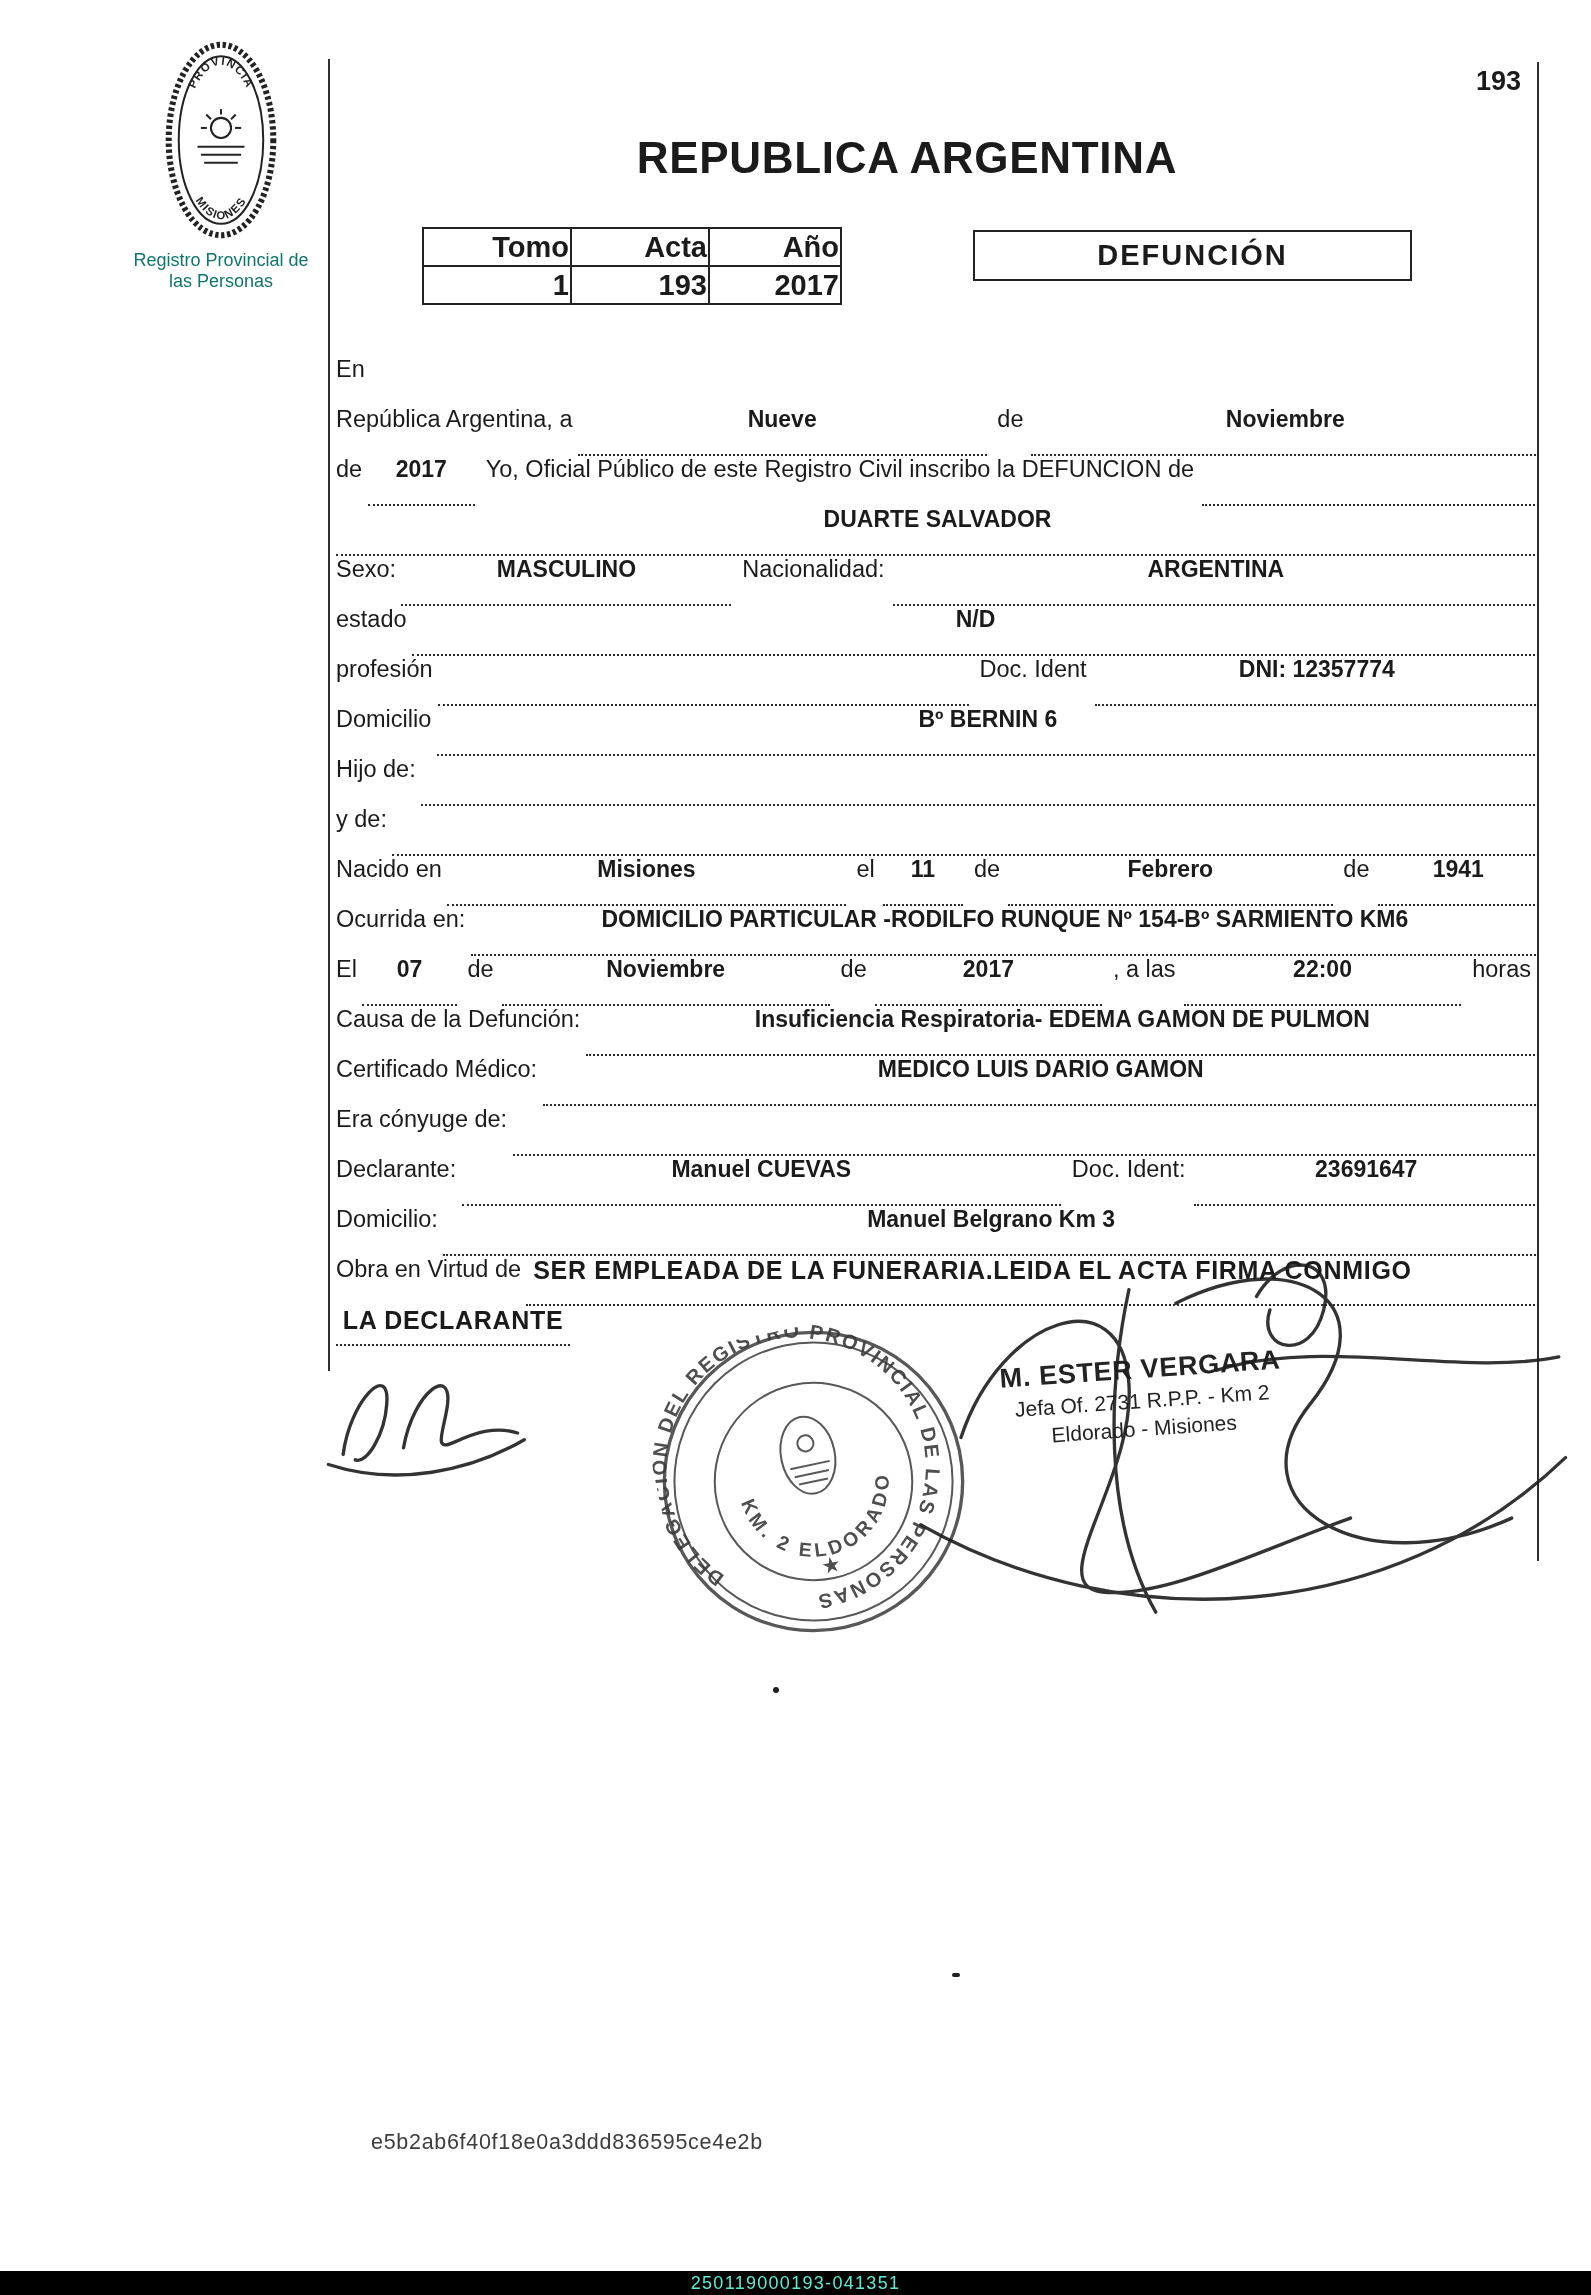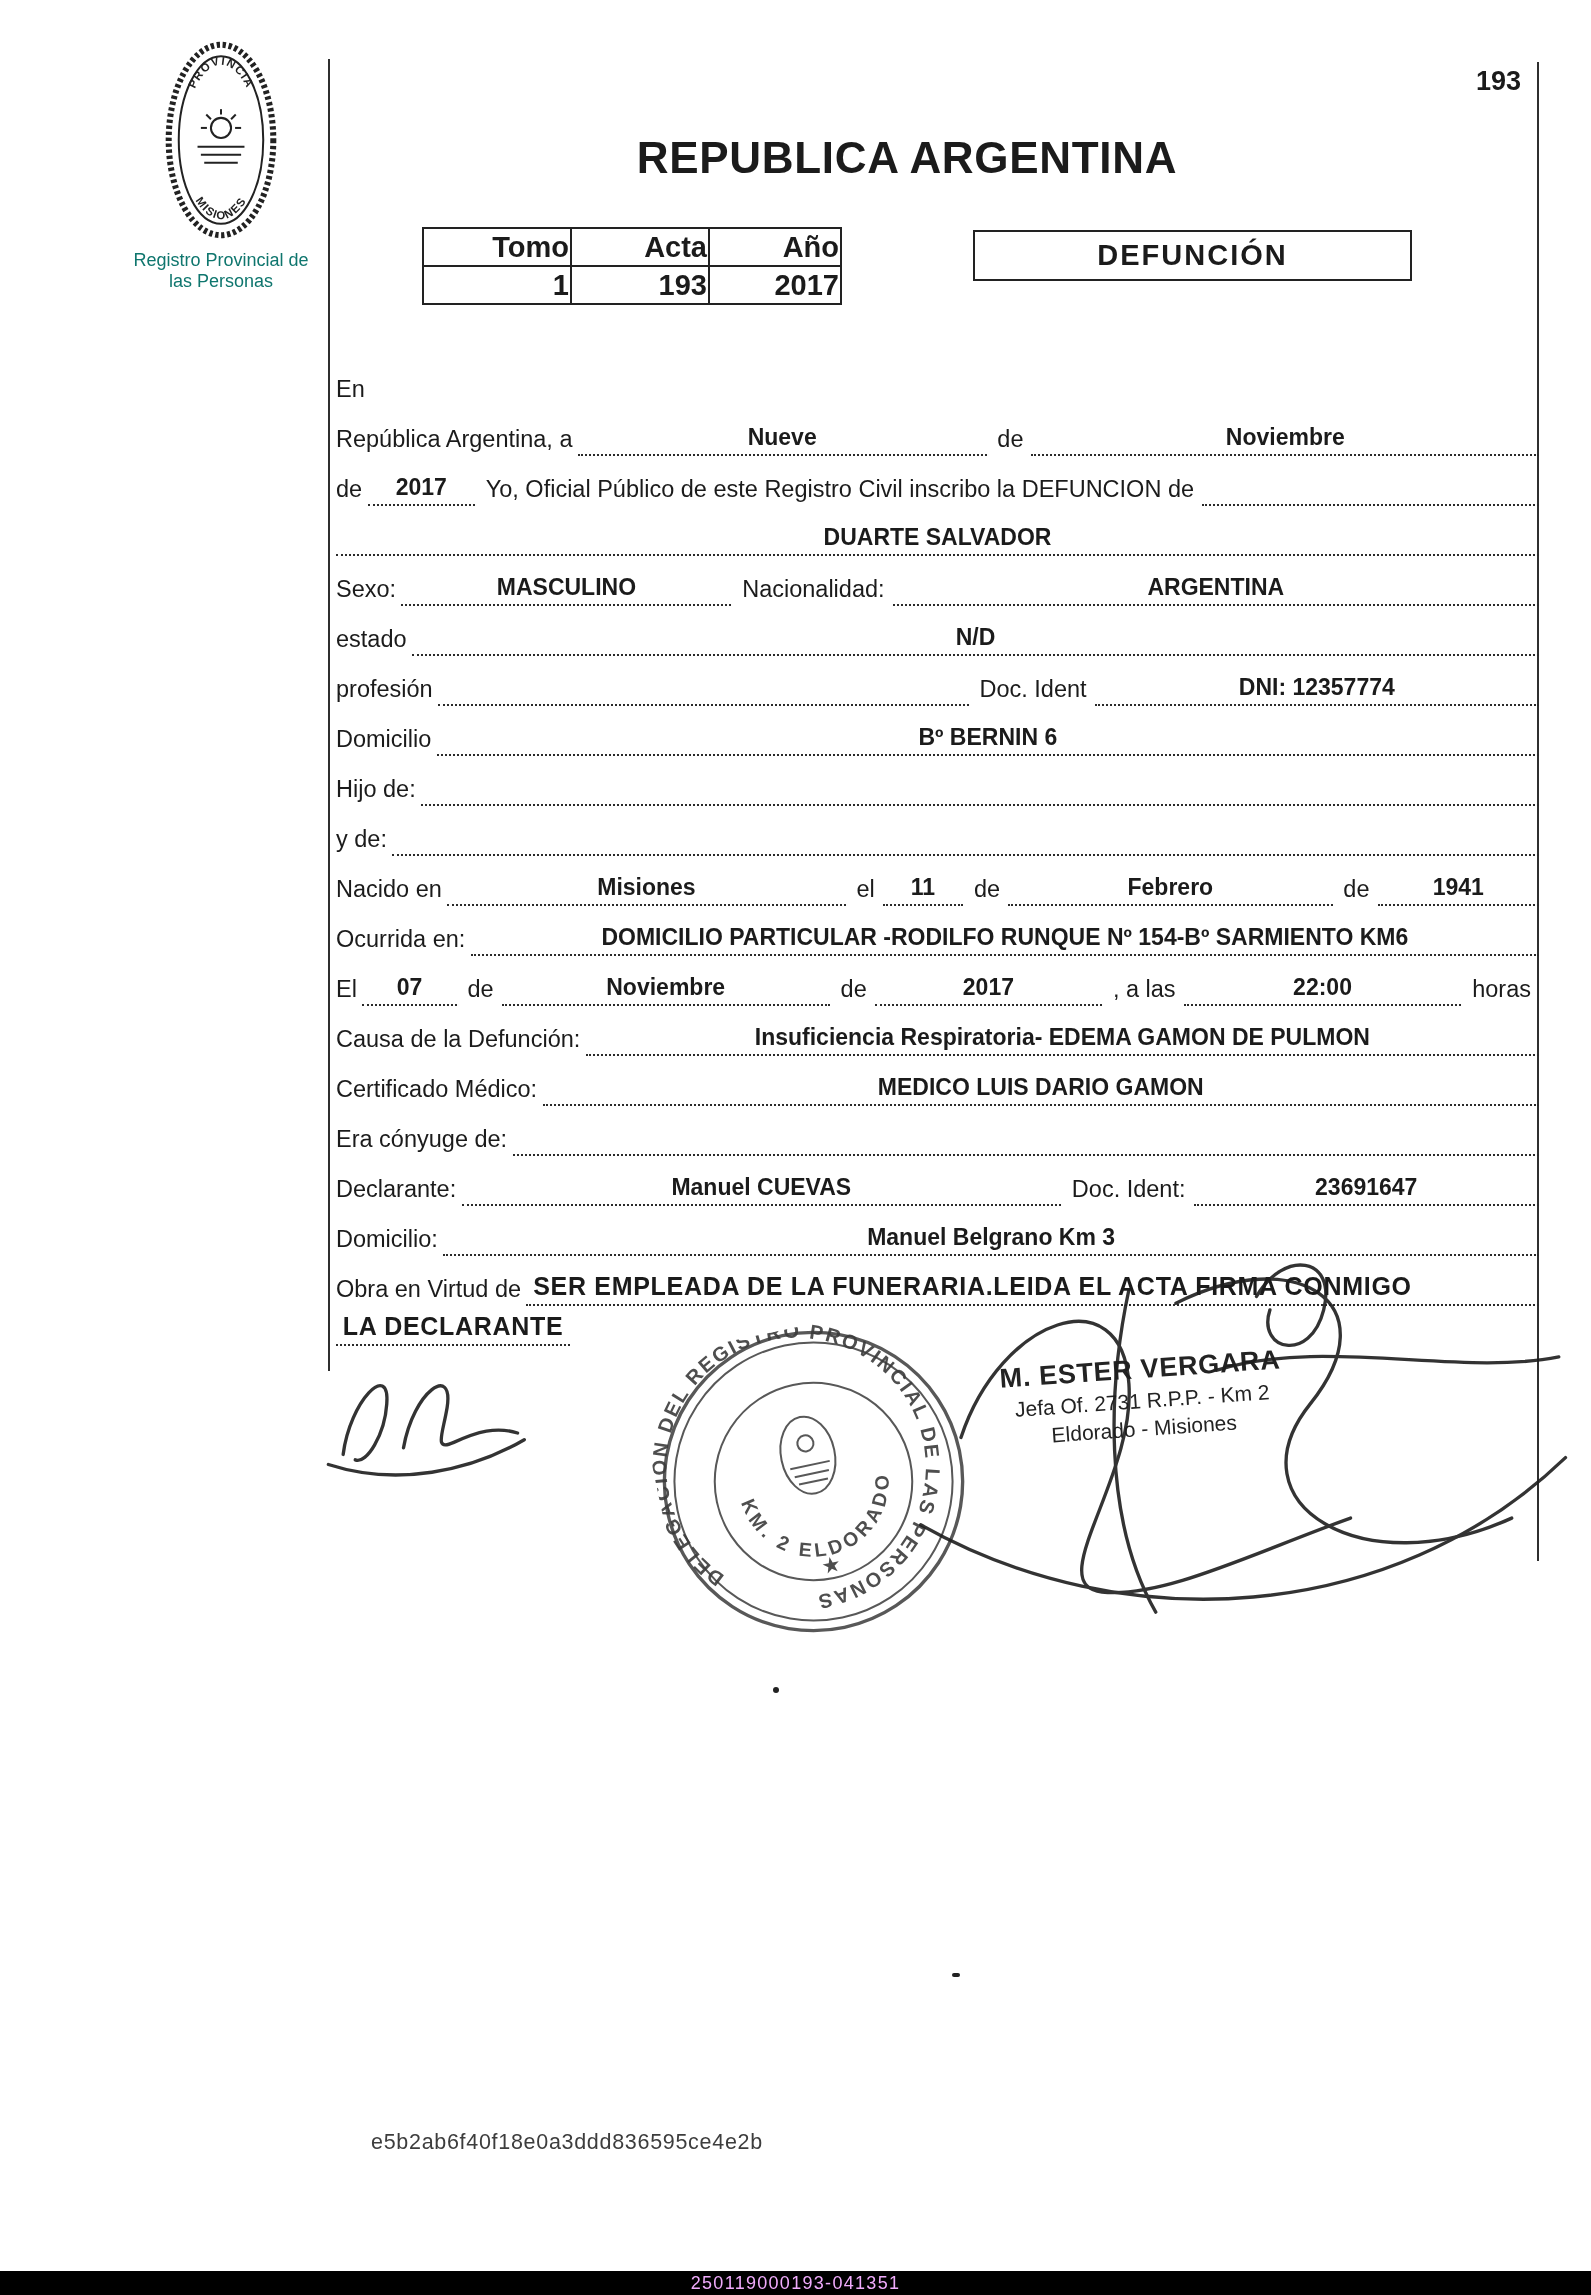"En" .row { align-items: flex-end -> none }
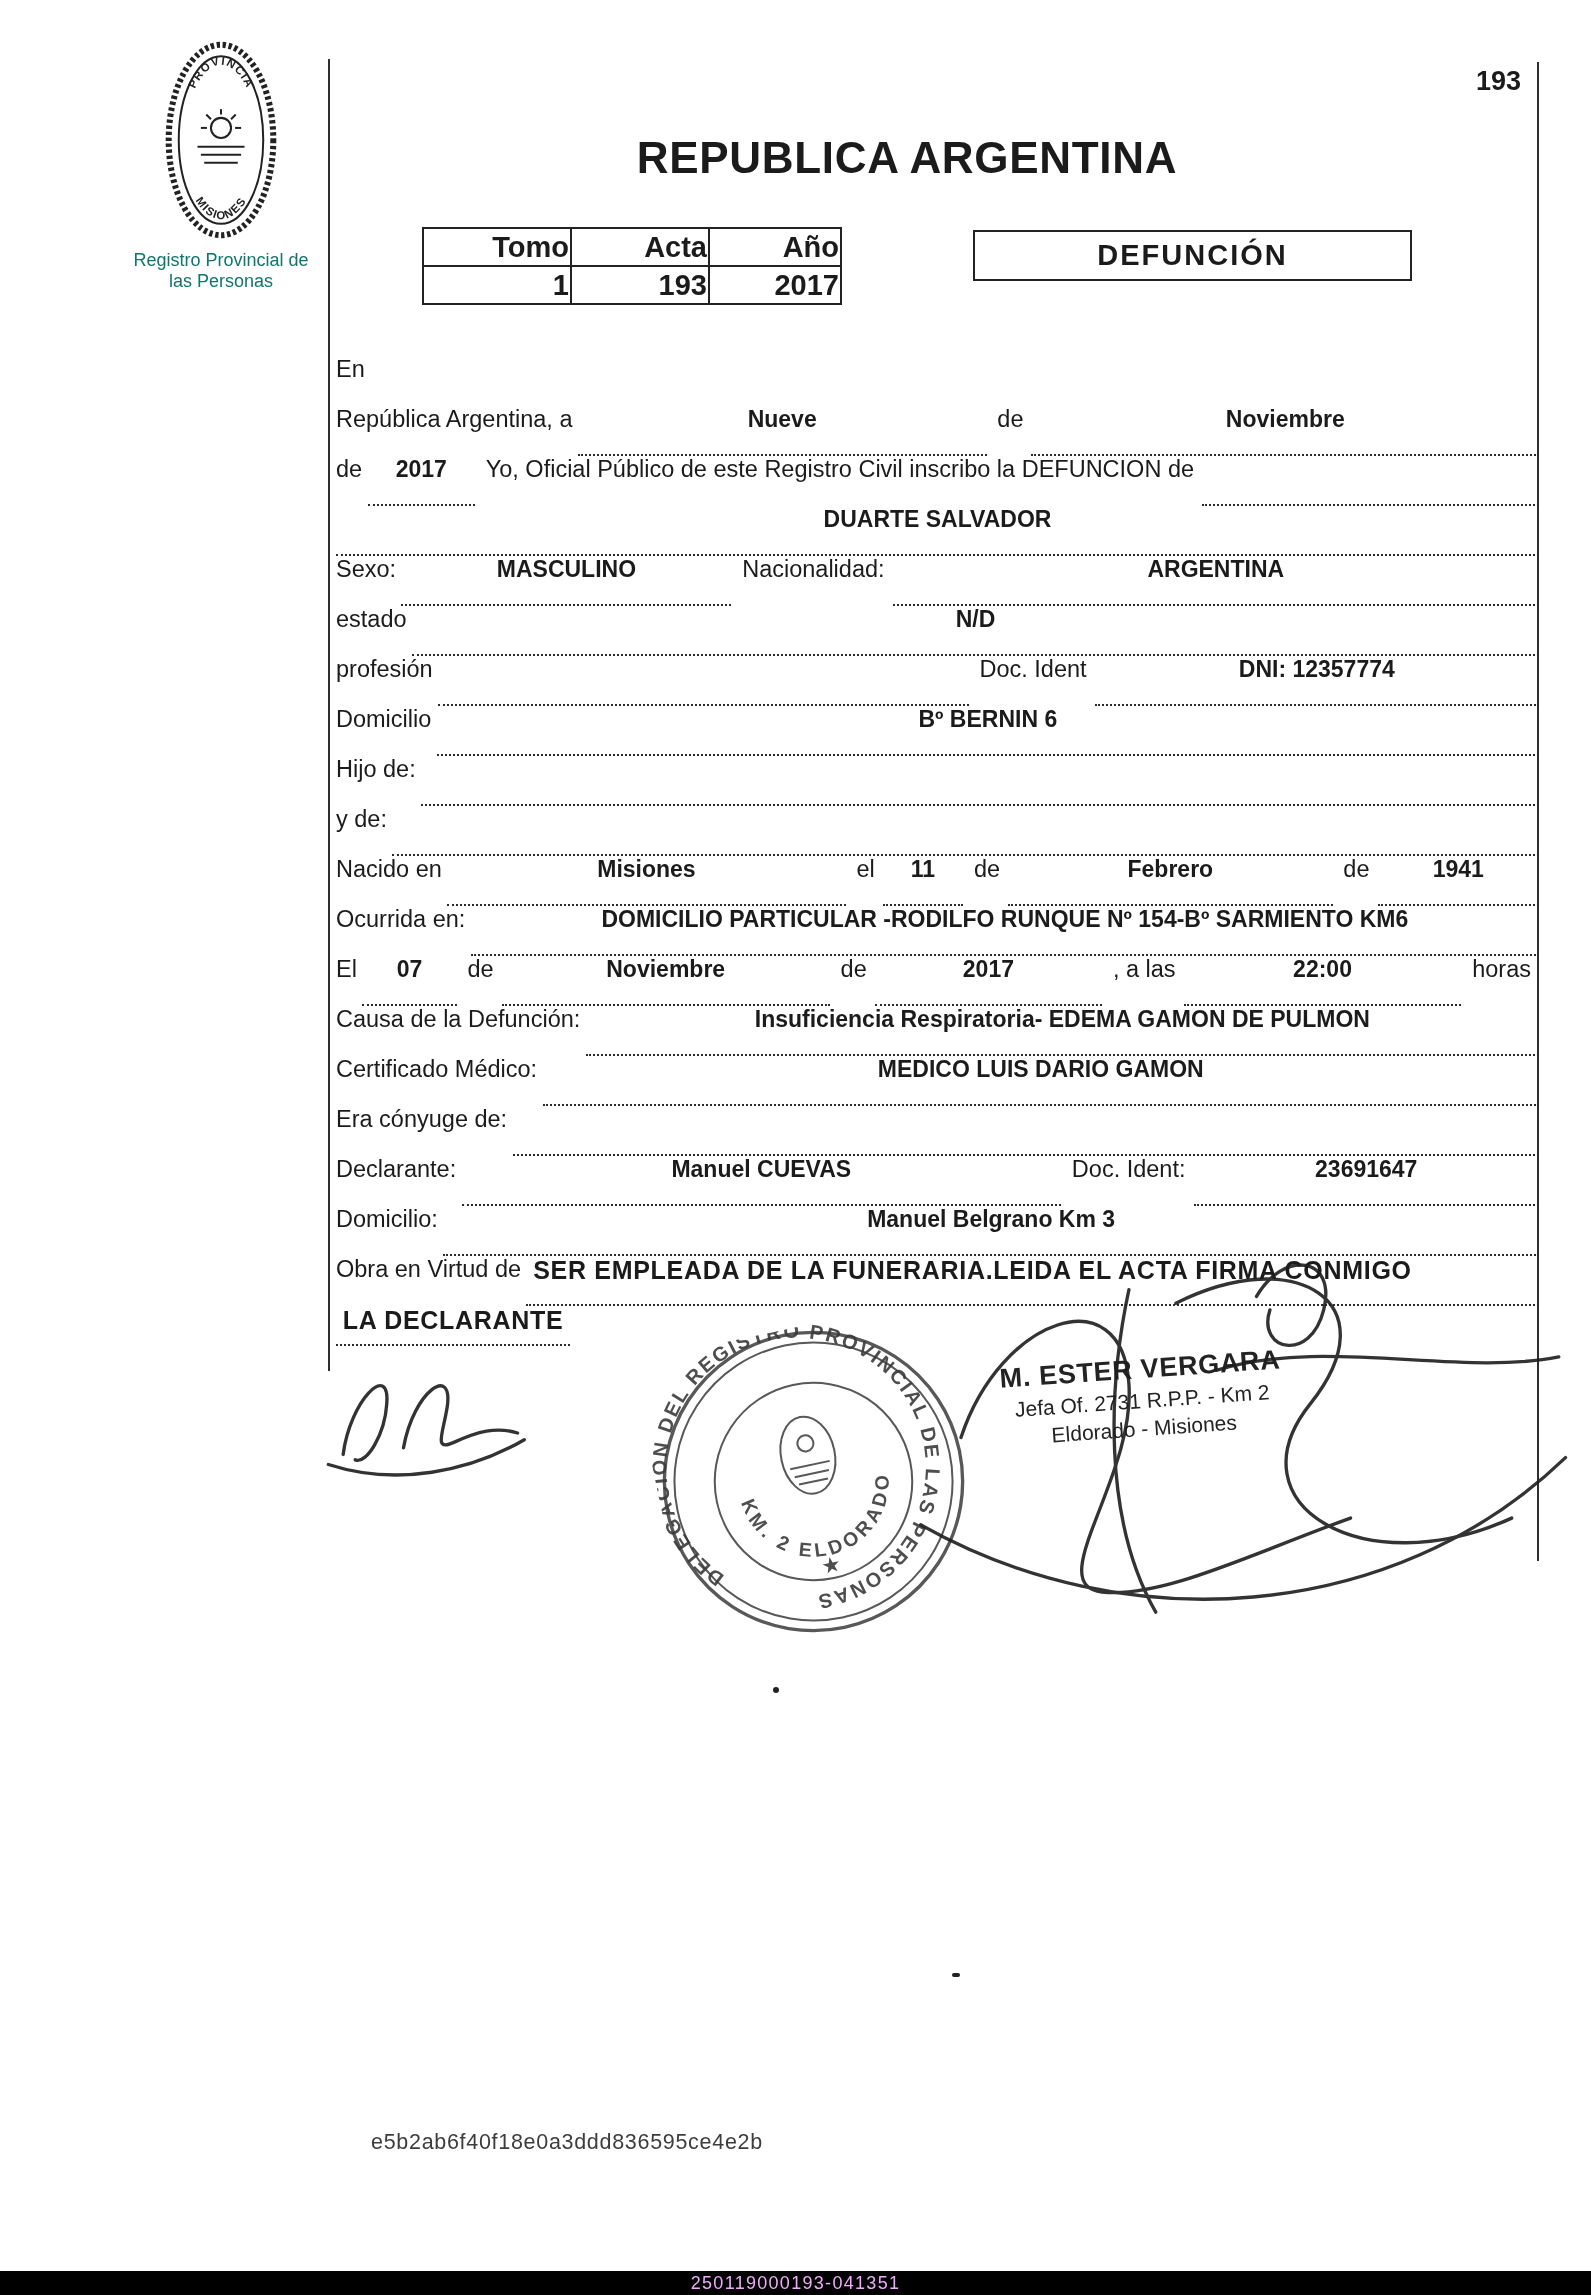"250119000193-041351" .footer-bar span { color: #f0abfc -> #5eead4 }
